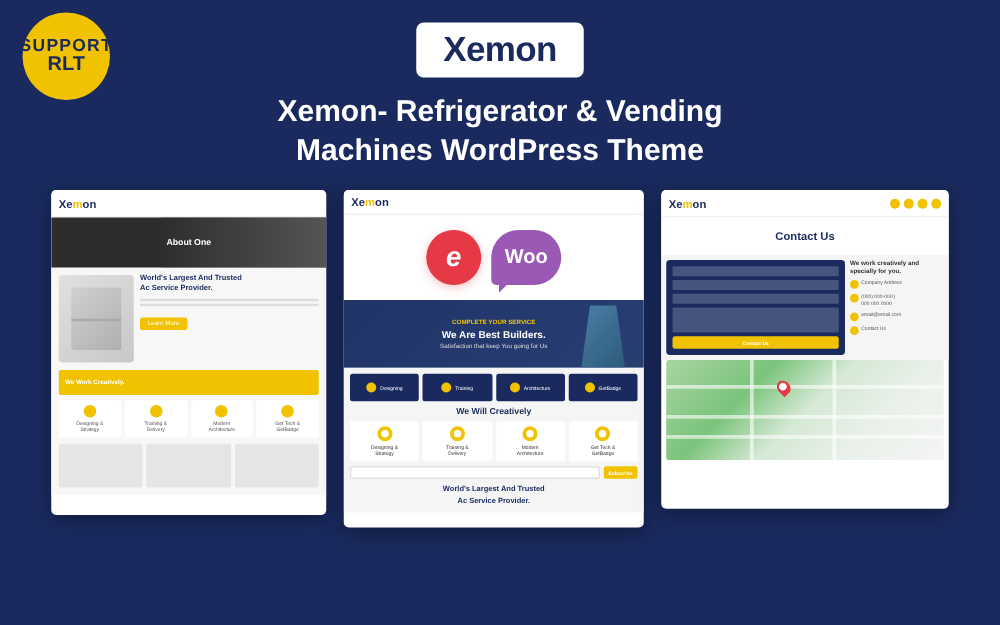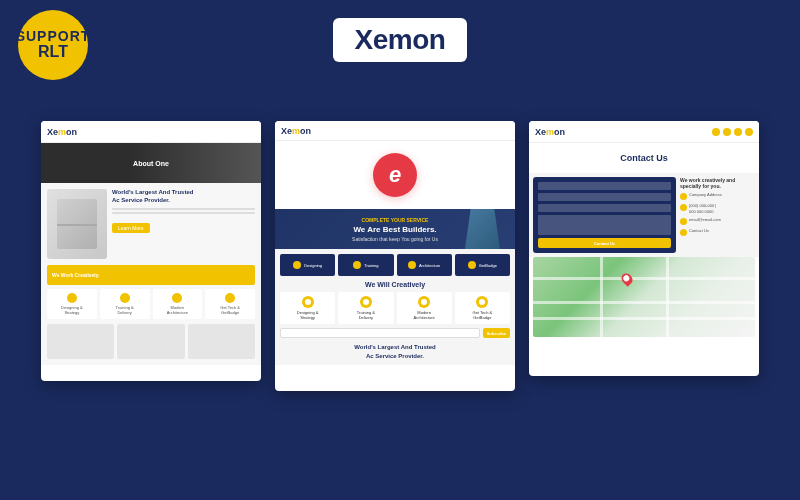"Xemon- Refrigerator & Vending" span { html: none -> <span>Xemon- Refrigerator &amp; Vending</span> }
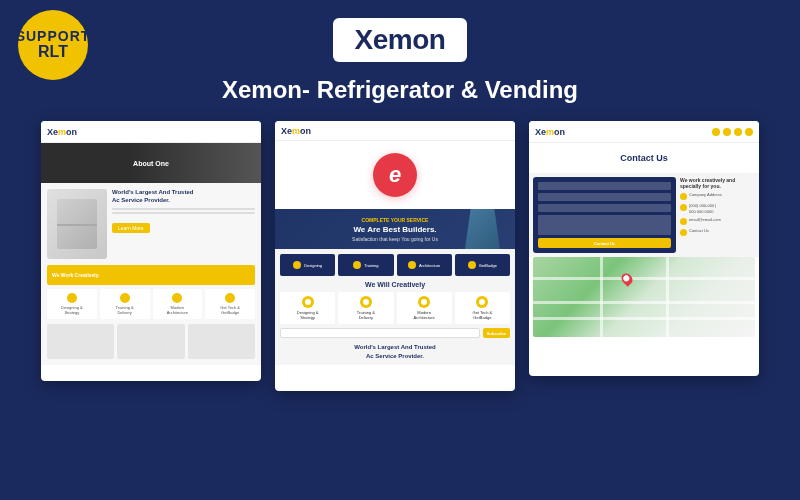"Machines WordPress Theme" span { html: none -> <span>Machines WordPress Theme</span> }
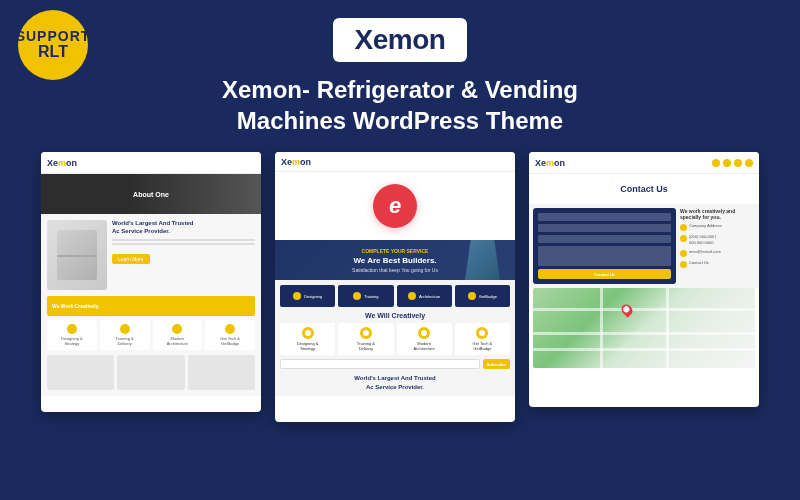"Woo" div.woo-icon-wrap { html: none -> <div> <div> <span>Woo</span> </div> </div> }
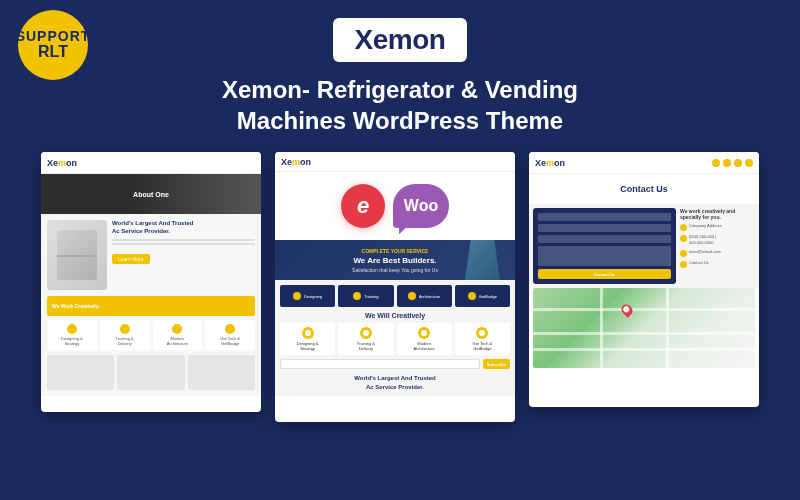"We Are Best Builders." .center-hero { height: 40px -> 54px }
